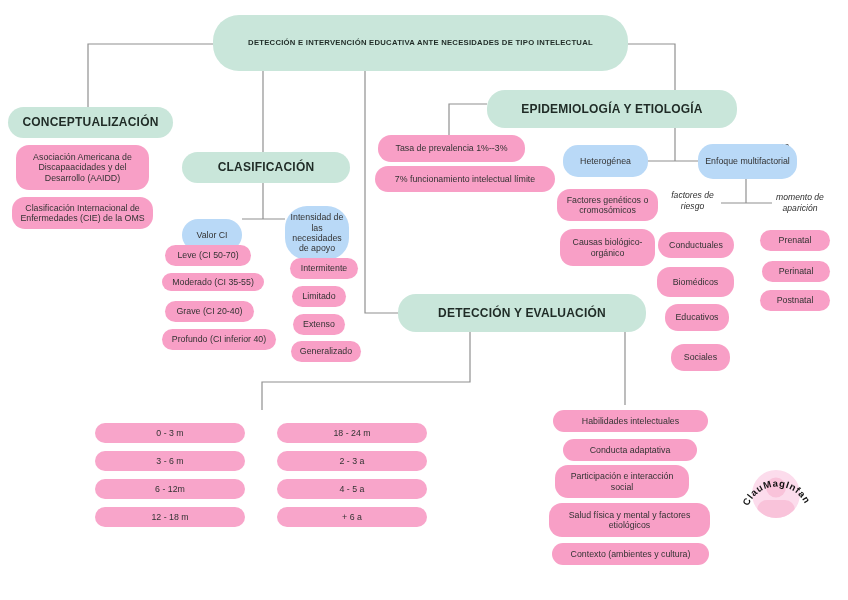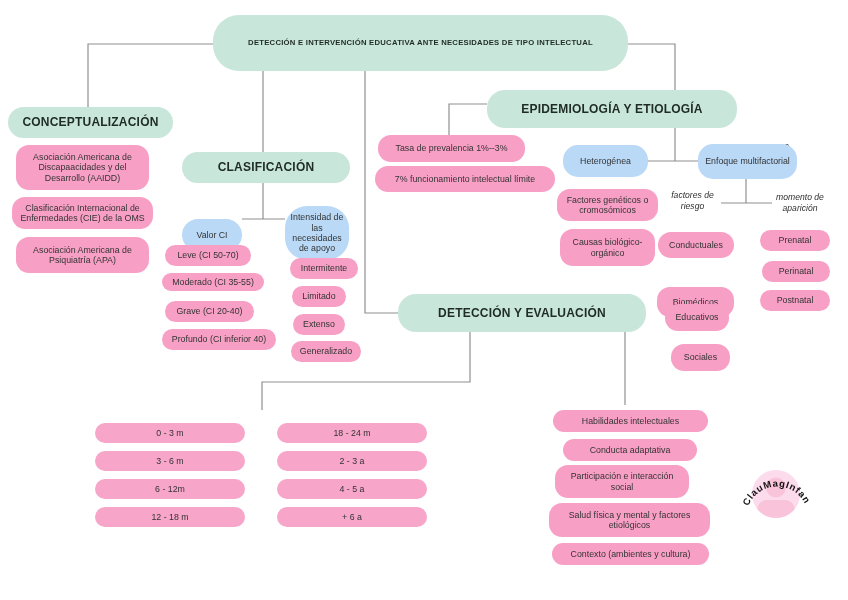"Asociación Americana de Psiquiatría" div.node { html: <div>Asociación Americana de Psiquiatría (APA)</div> -> none }
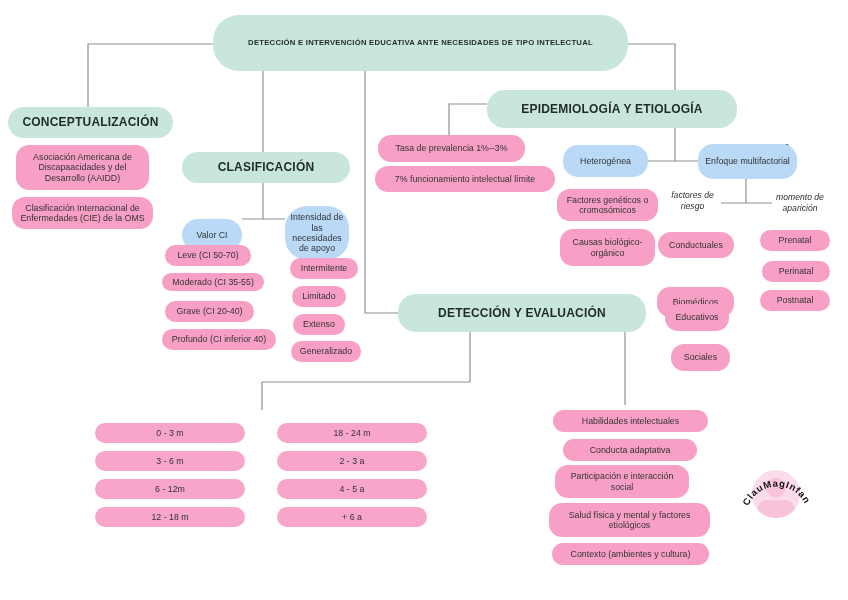"Biomédicos" div.node { margin-top: 20px -> none }
